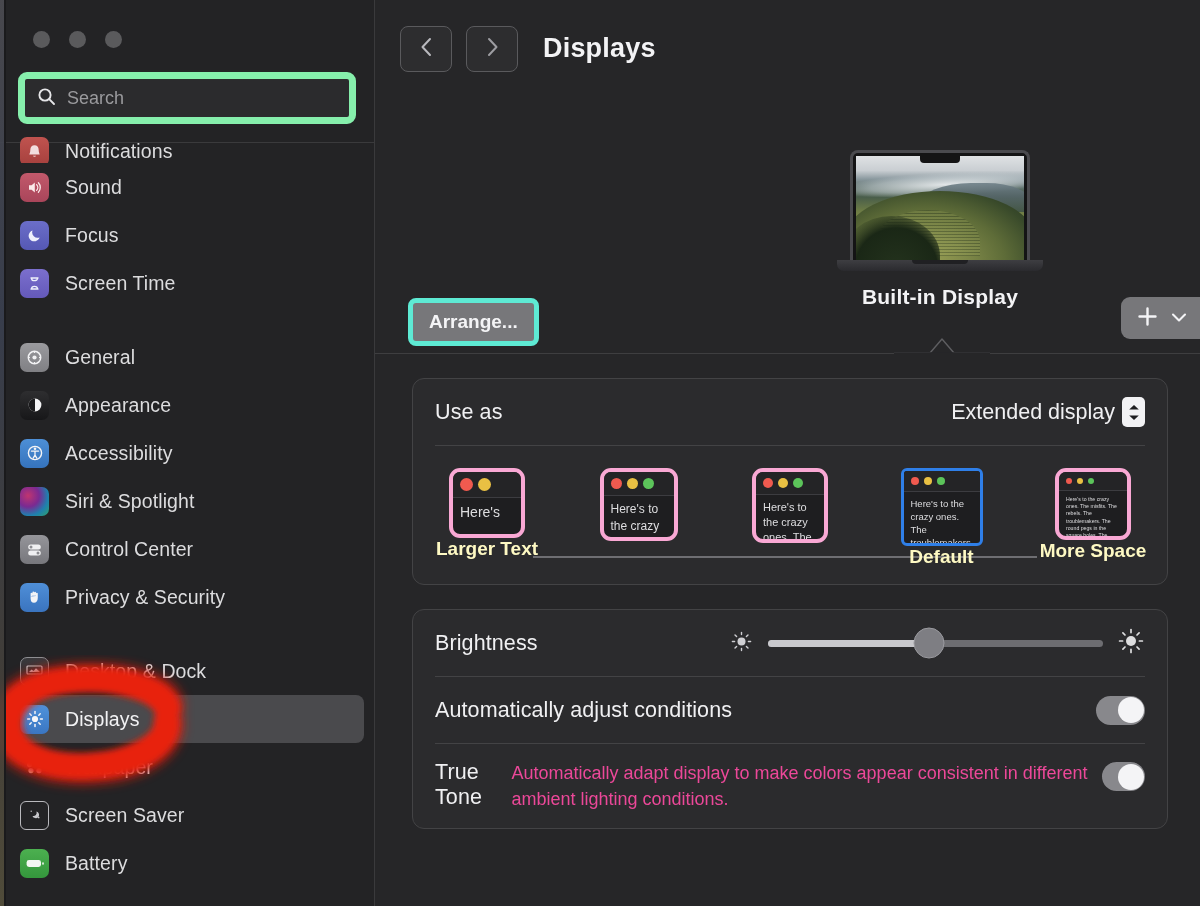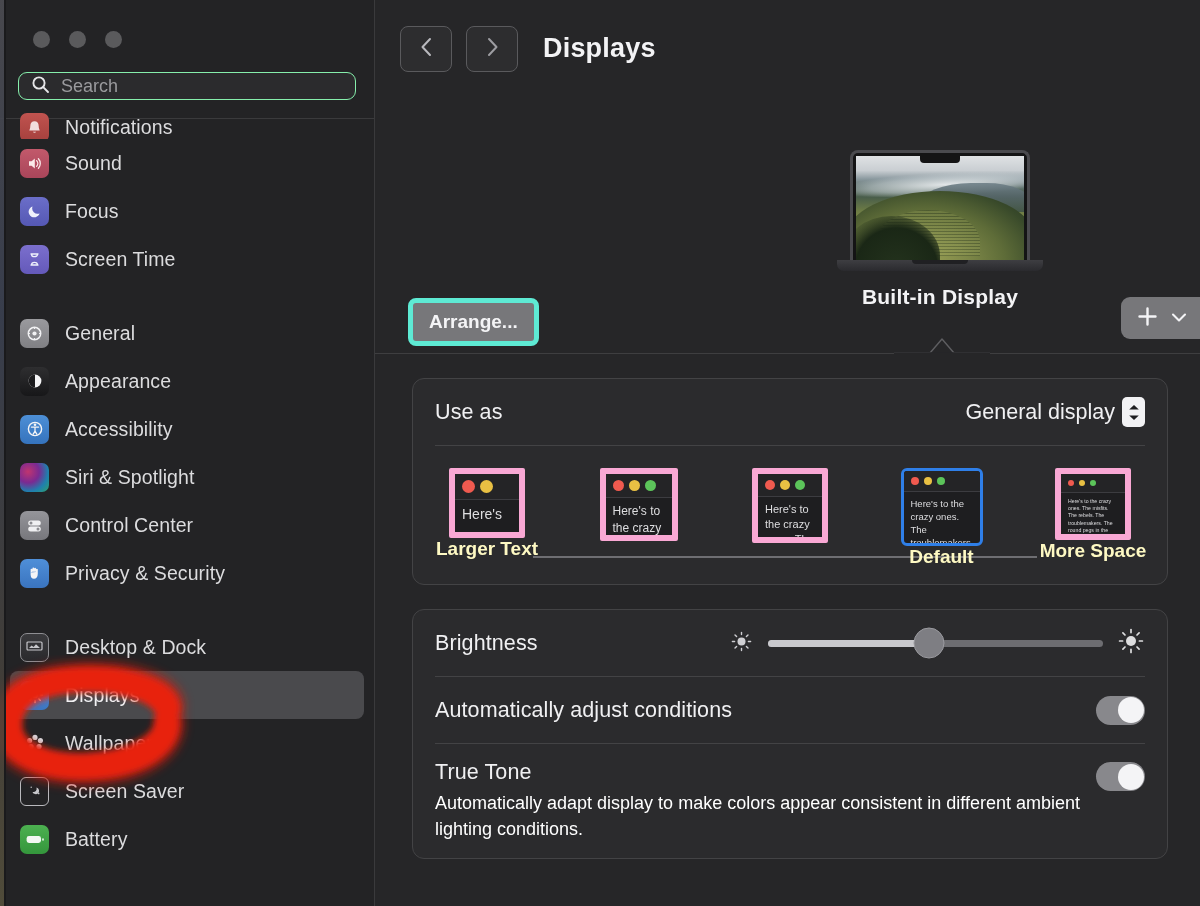"Search" .search-box { border: 1px solid #86efac -> 7px solid #86efac; height: 28px -> 52px }
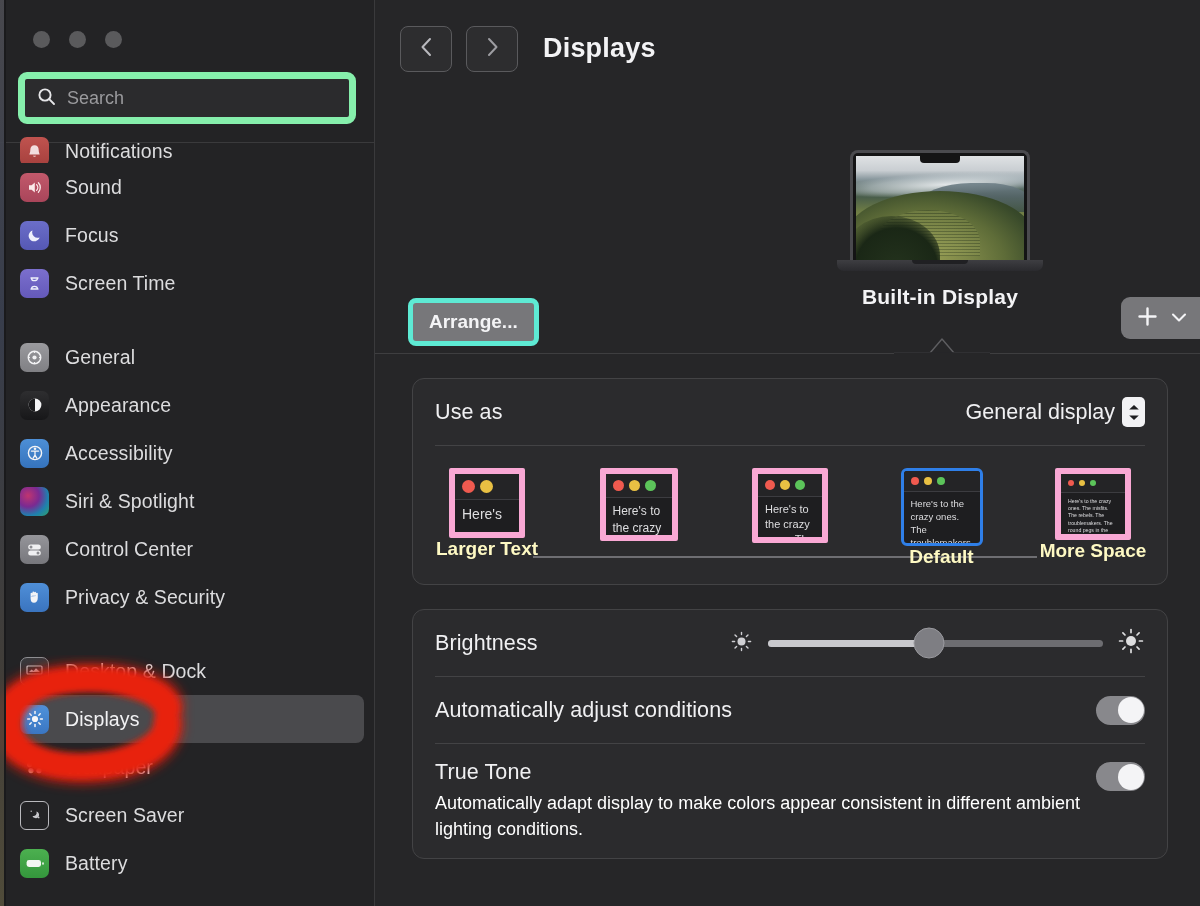"General display" span { text: General -> Extended }
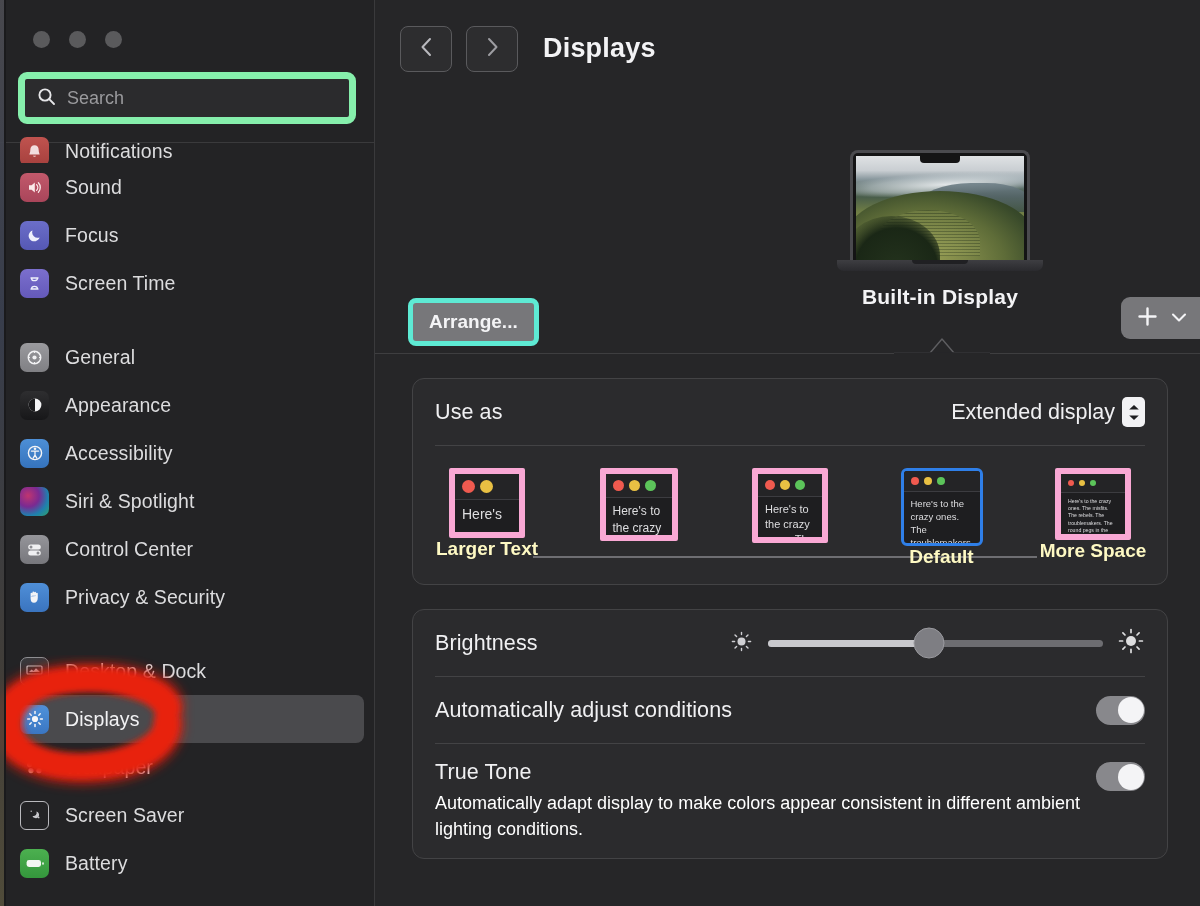"Here's" .res-thumb { border: 6px solid #f9a8d4 -> 4px solid #f9a8d4; border-radius: 2px -> 11px }
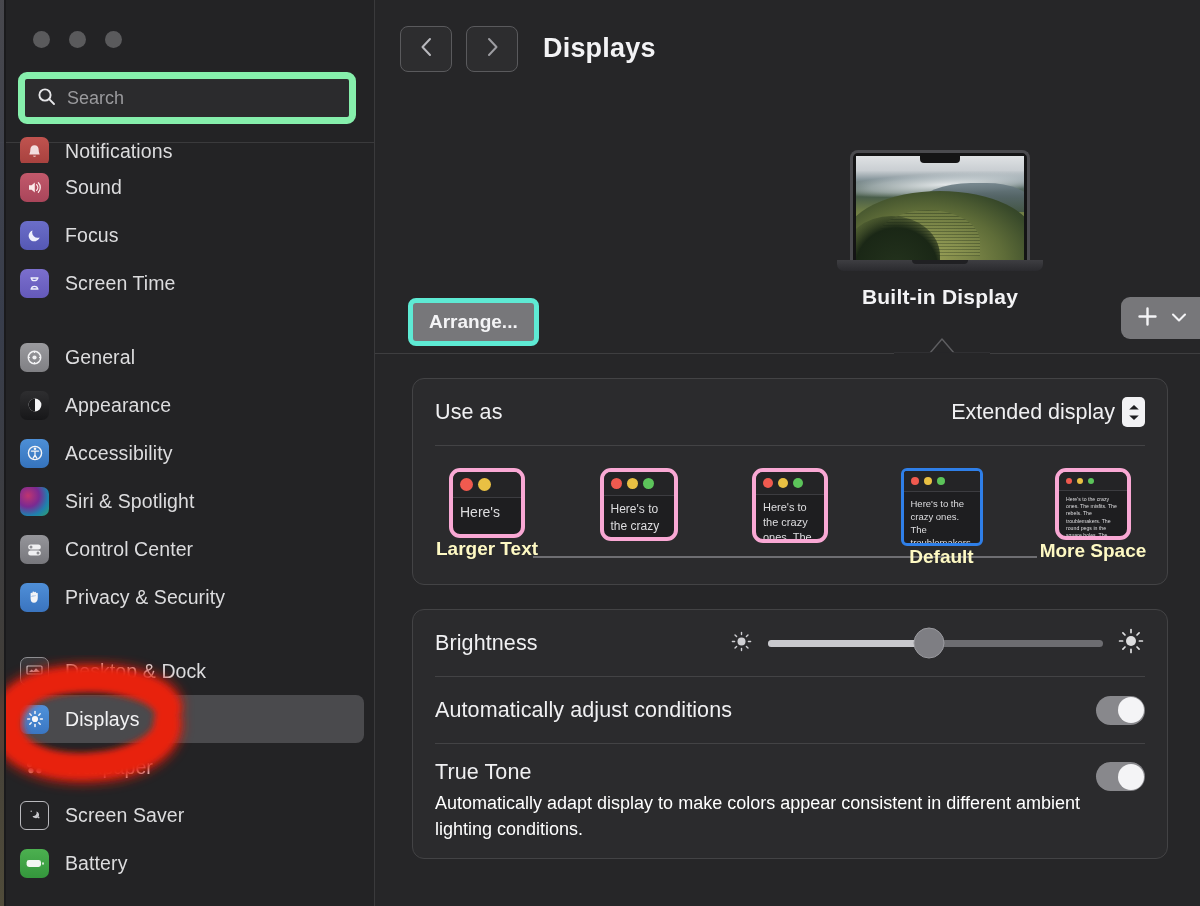"True Tone" .row-stack { flex-direction: column -> none }
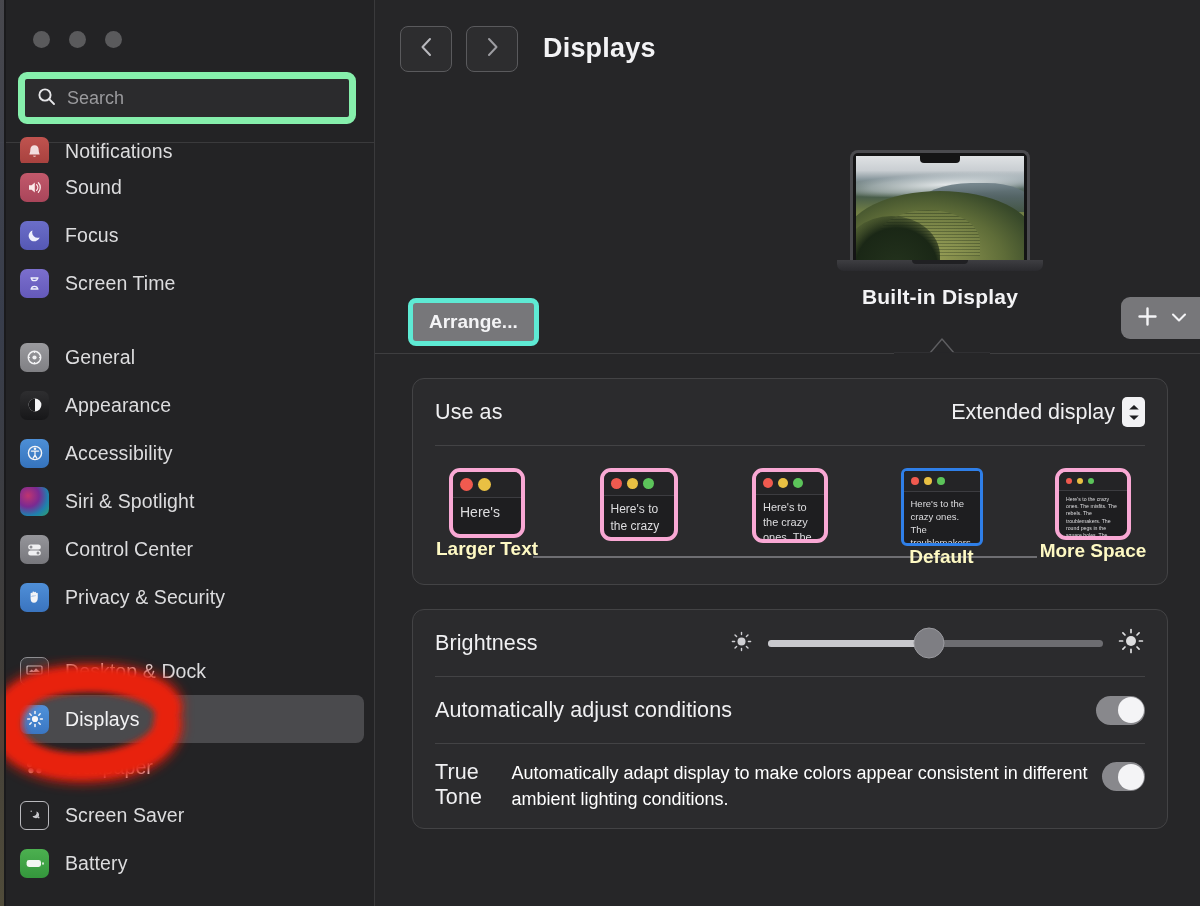"Automatically adapt display to make" .row-sub { color: #ffffff -> #ec4899 }
